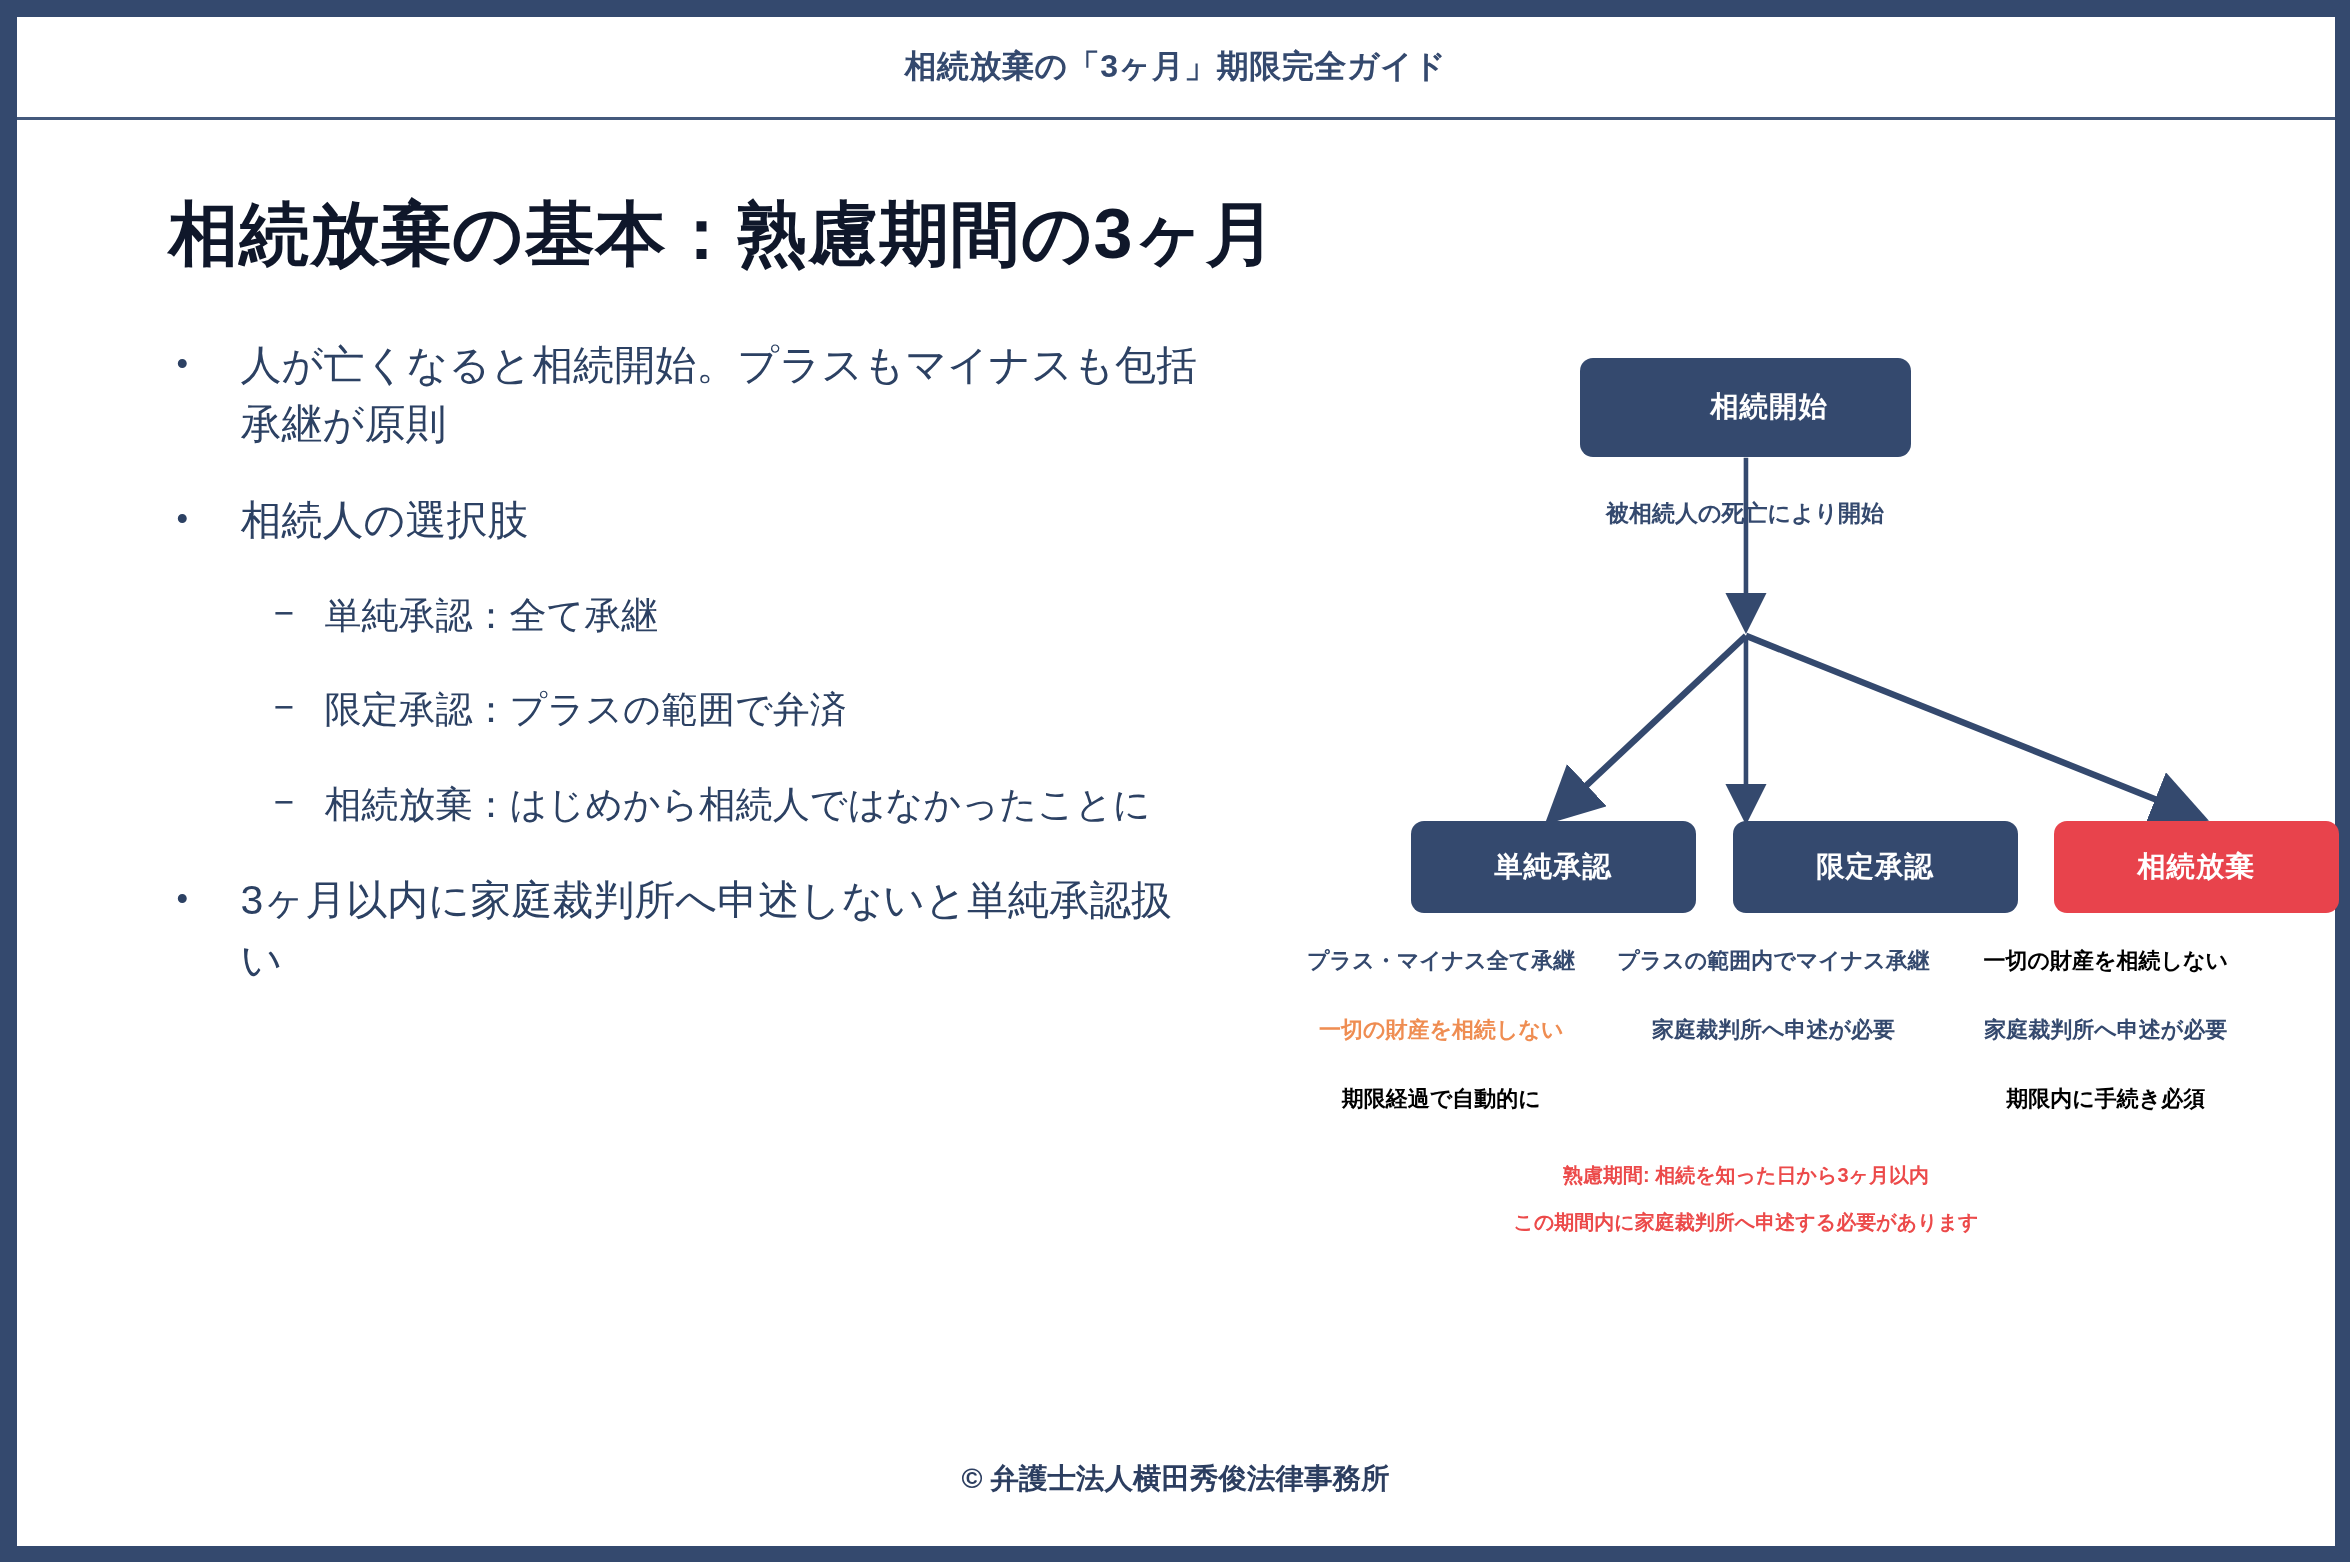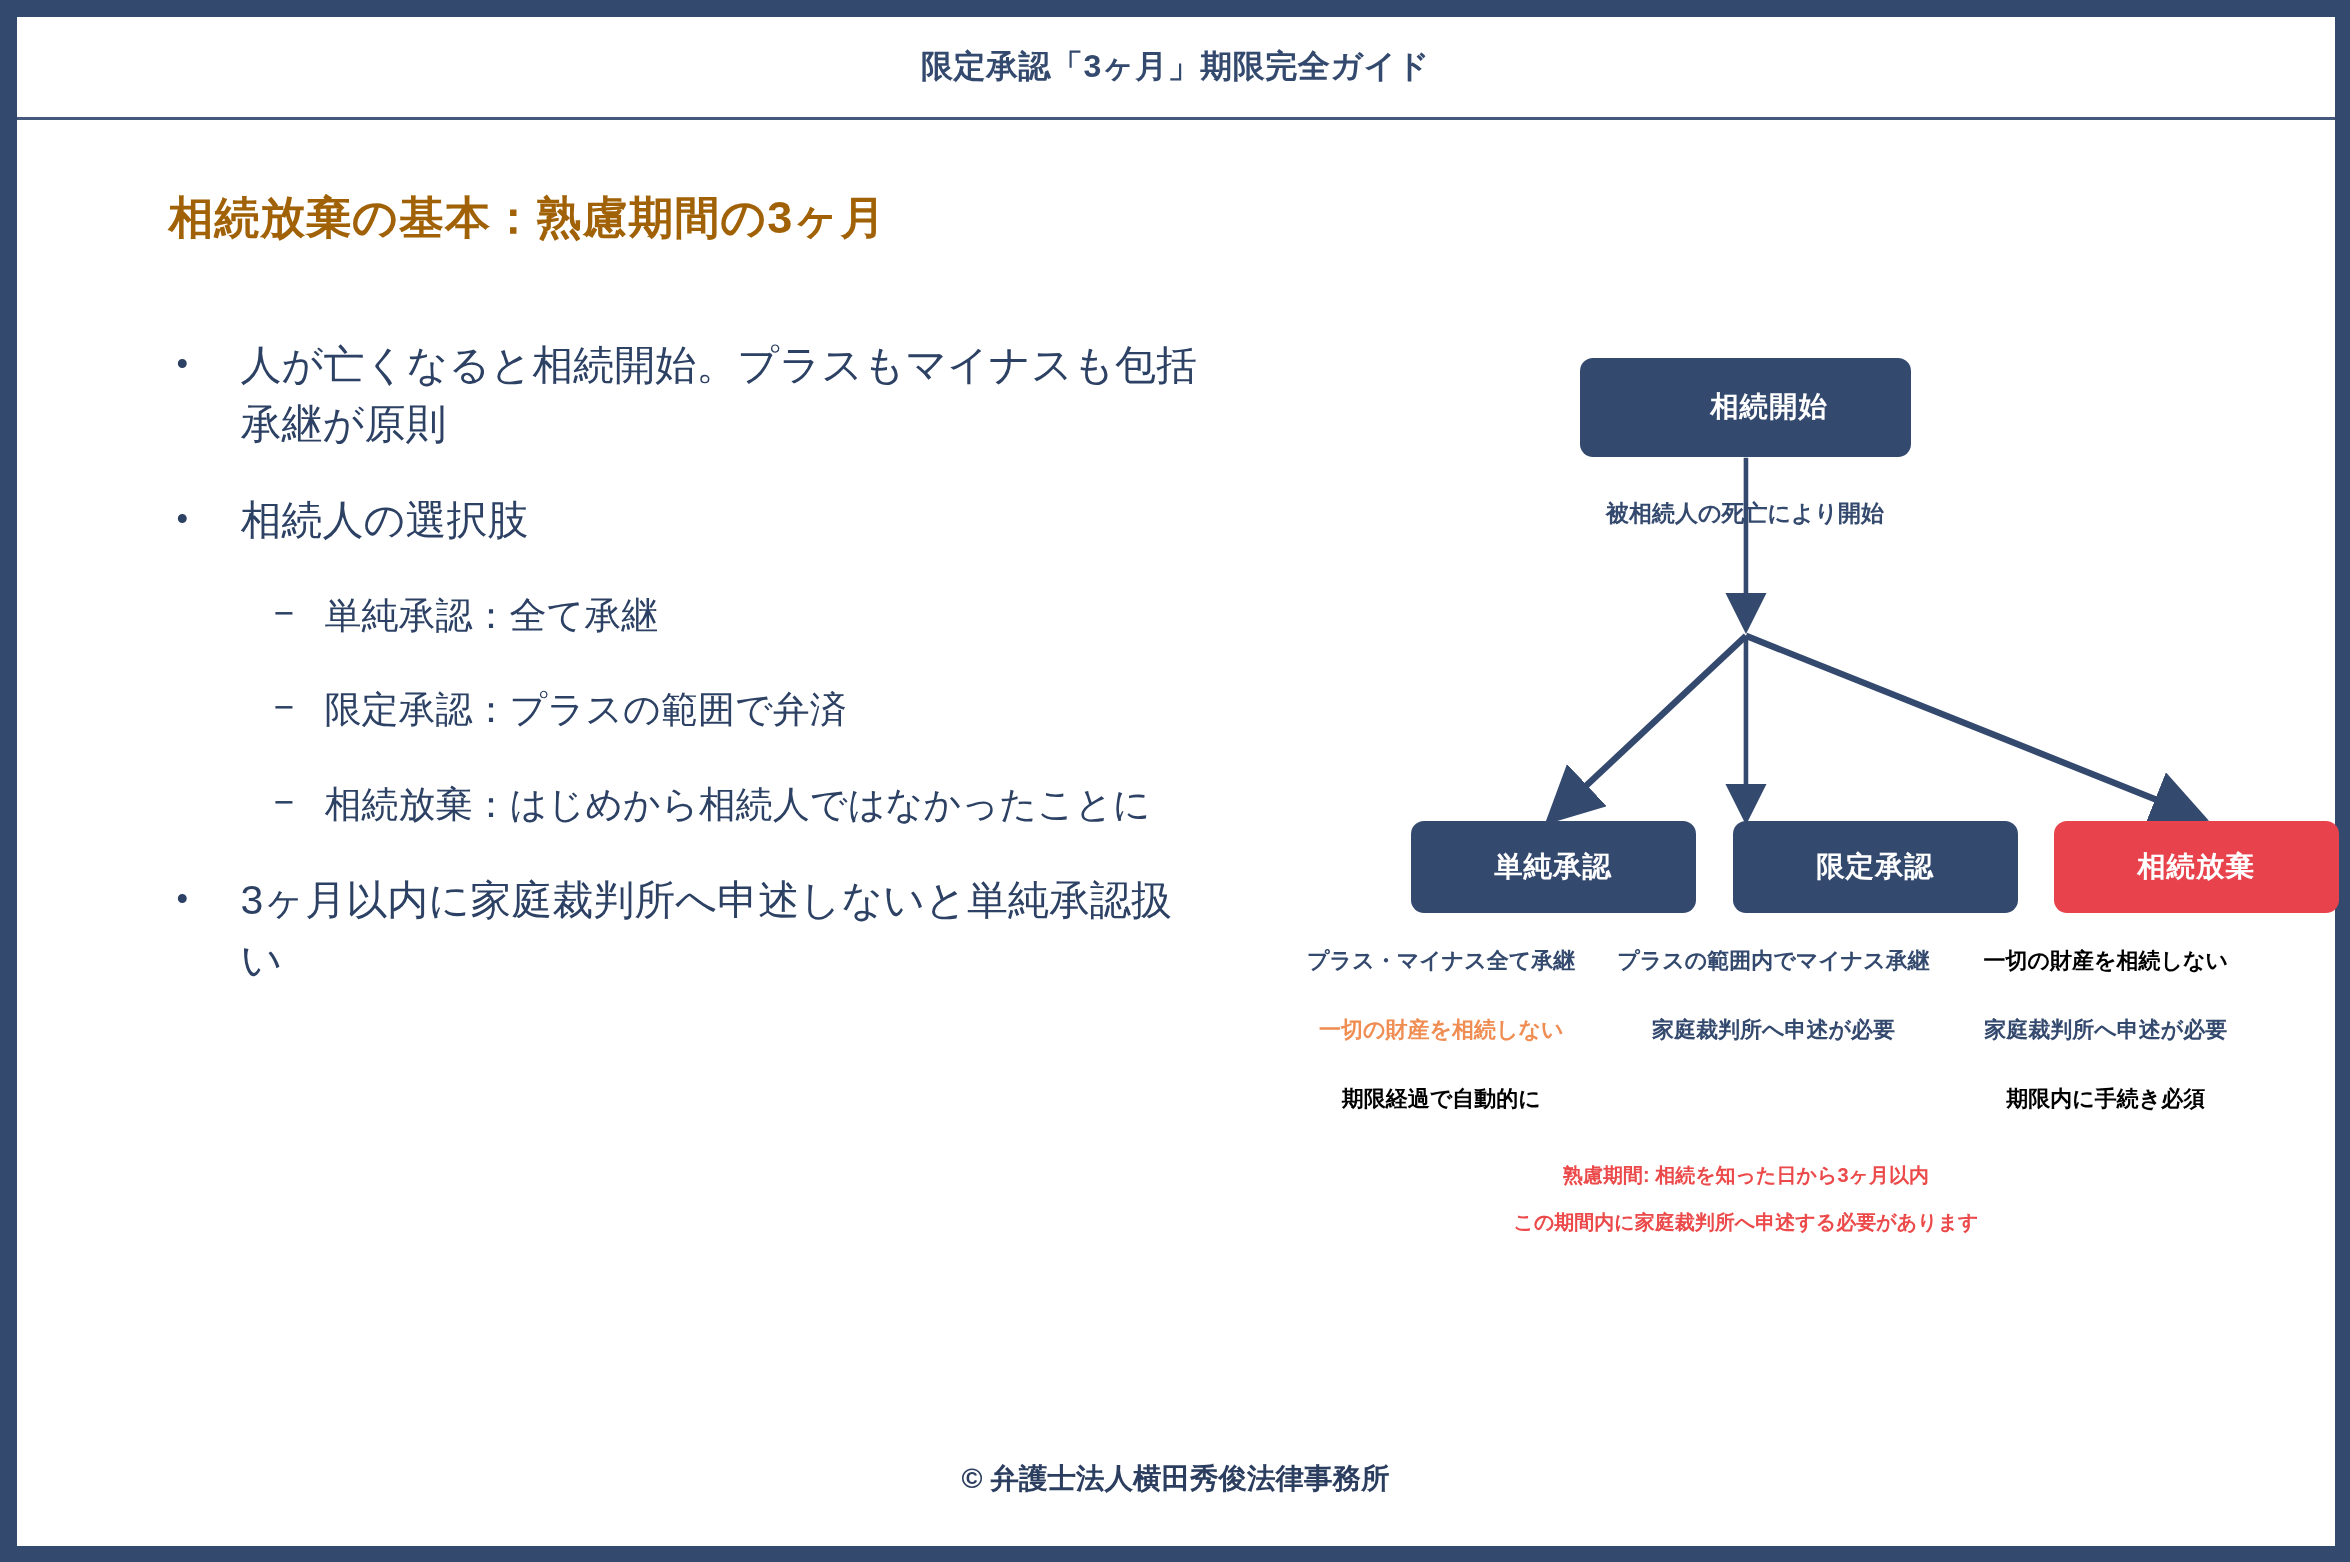"限定承認「3ヶ月」期限完全ガイド" div.header-title { text: 限定承認 -> 相続放棄の }
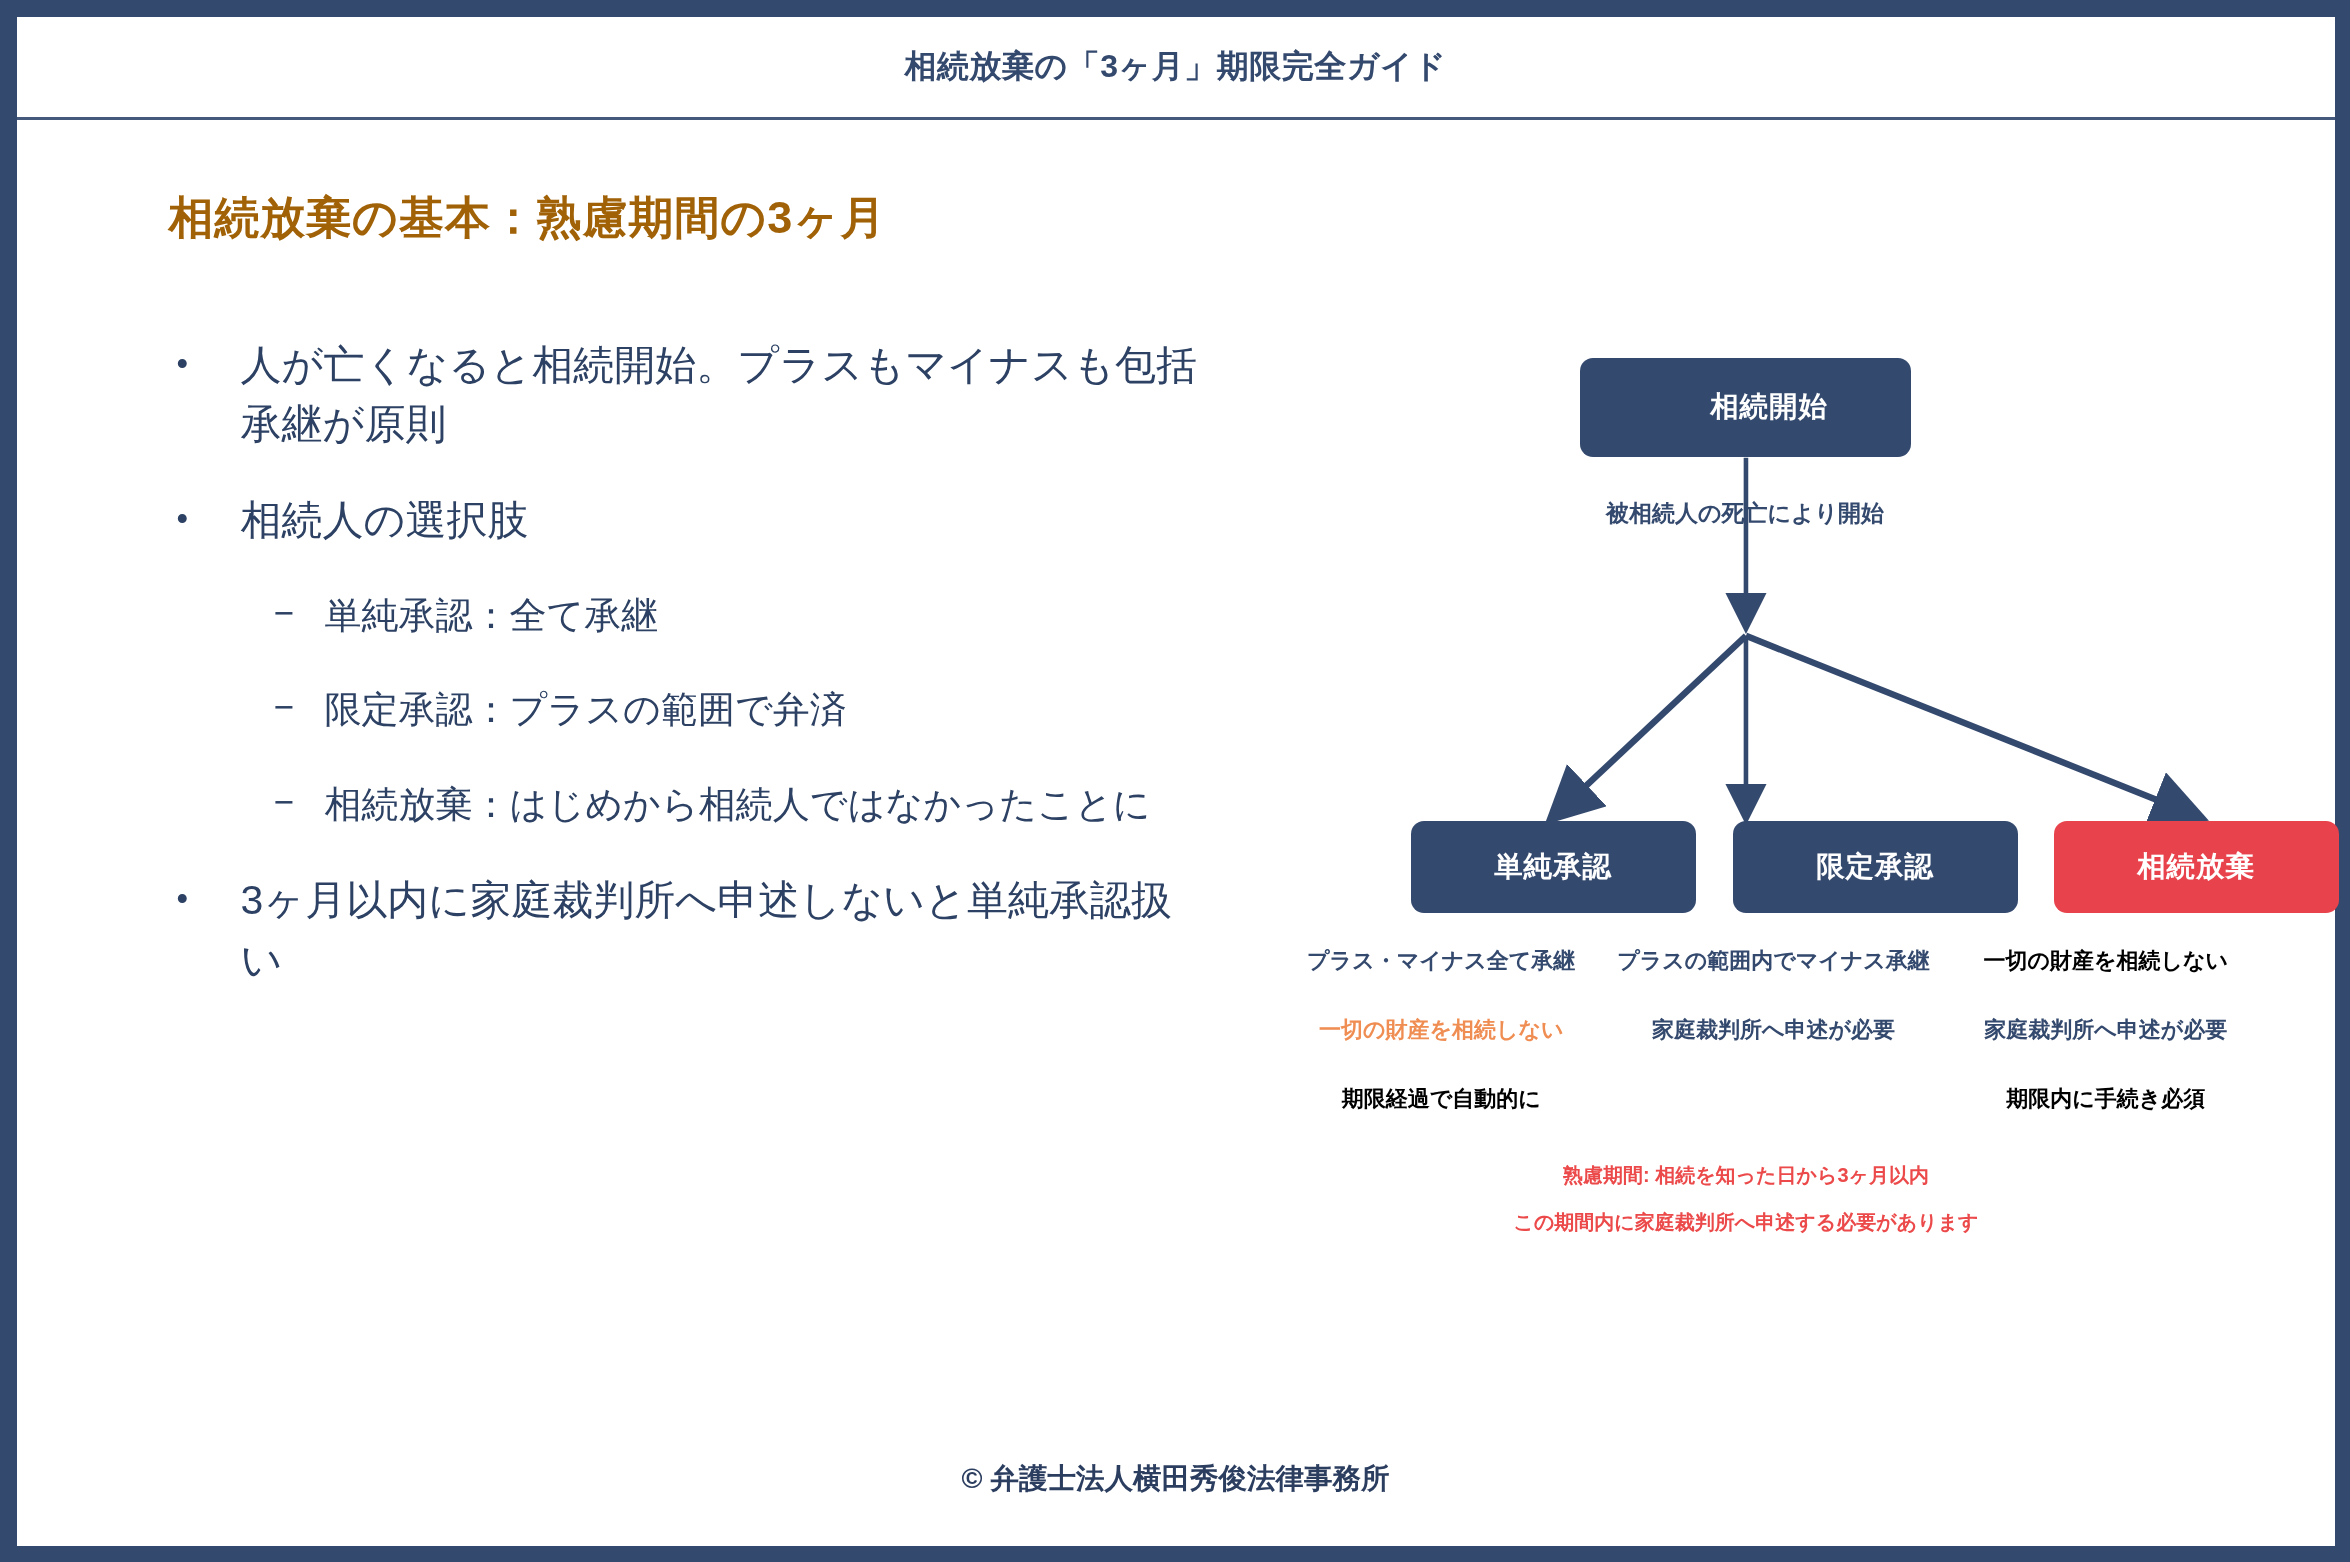"相続放棄の基本：熟慮期間の3ヶ月" .page-title { color: #a16207 -> #0f172a; font-size: 45px -> 70px }
